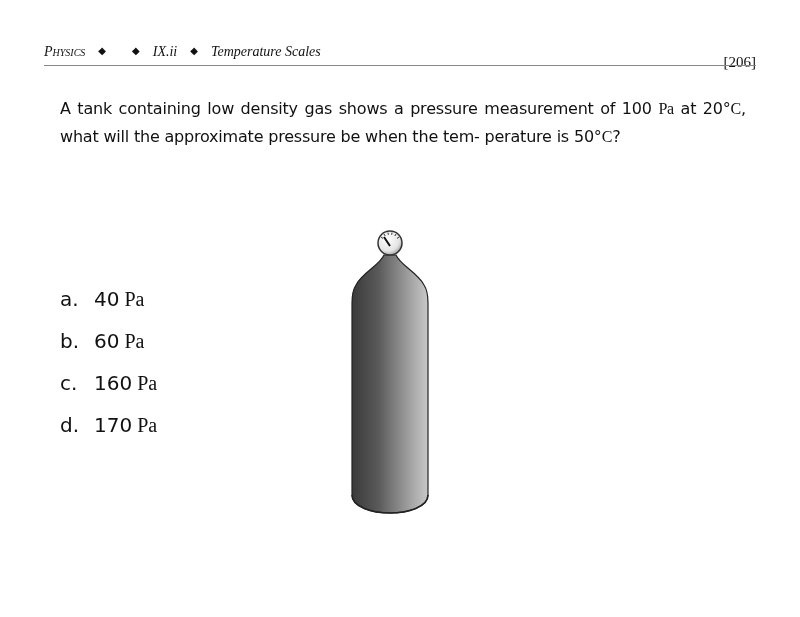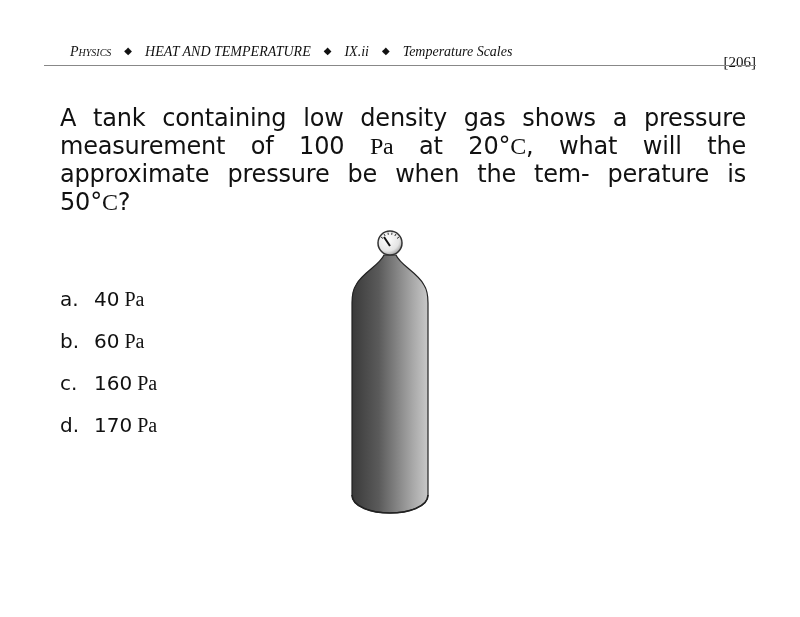"Physics" .header .crumbs .sc { margin-left: 26px -> none }
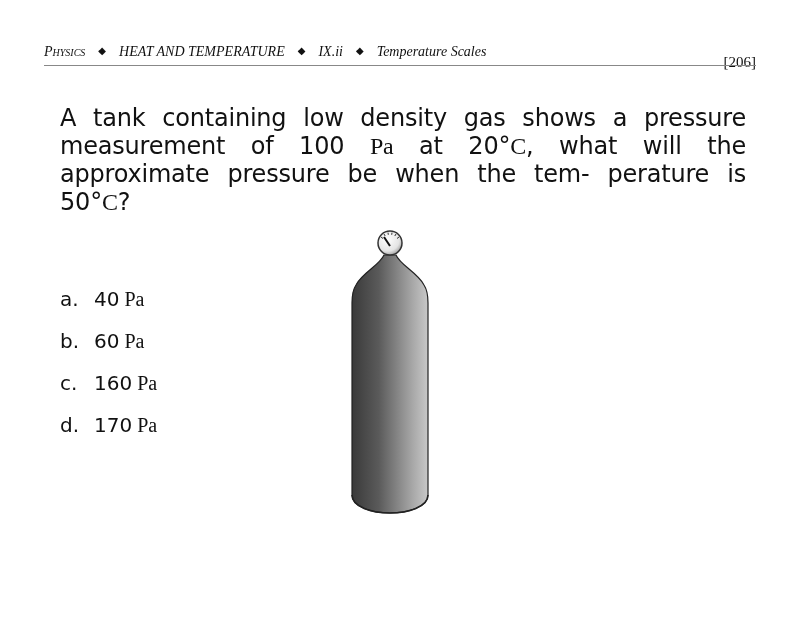"HEAT AND TEMPERATURE" span { html: <span>HEAT AND TEMPERATURE</span> -> none }
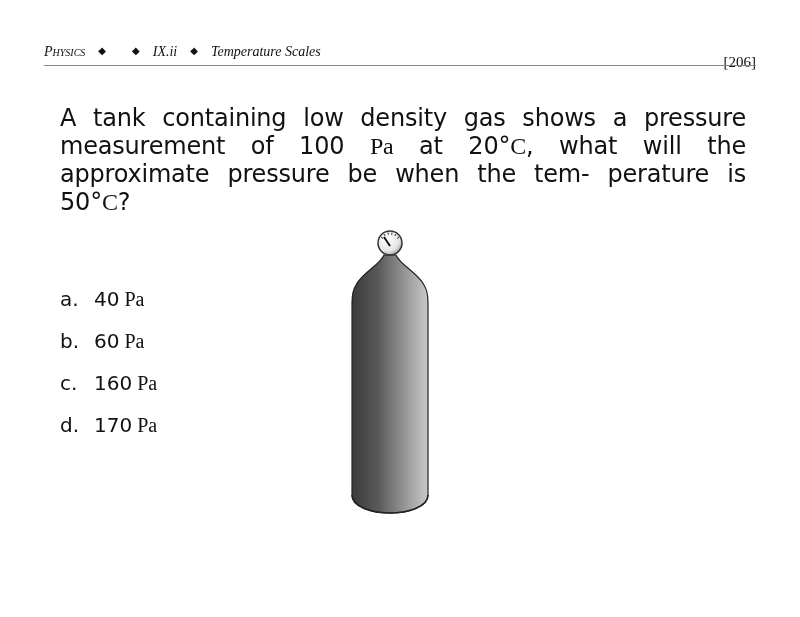"A tank containing low density" .question { font-size: 24px -> 16px; margin-top: 9px -> none }
